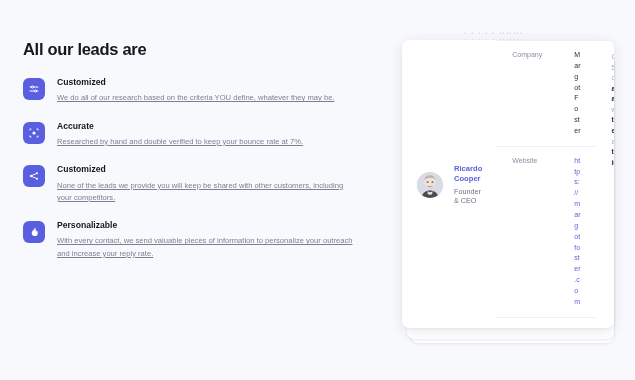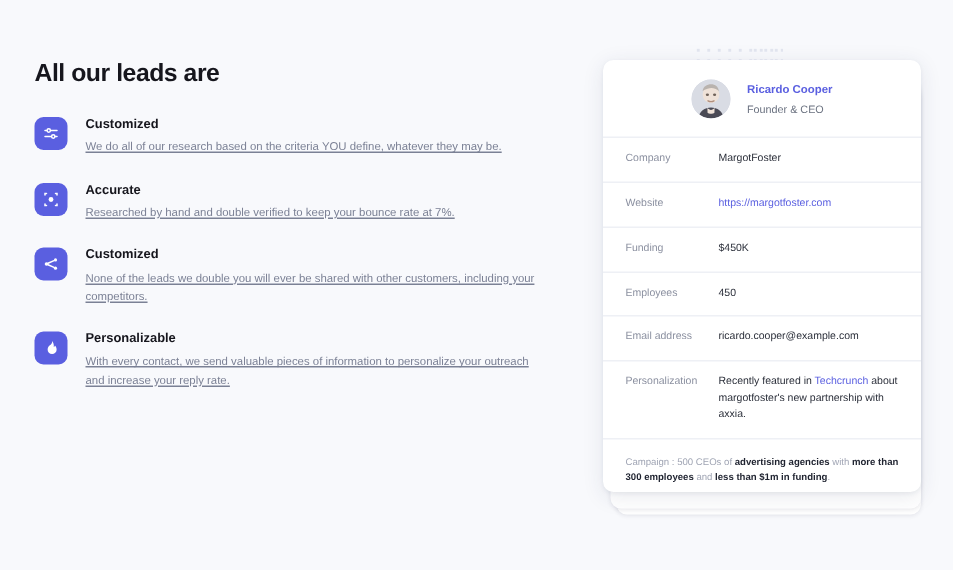"Ricardo Cooper" .card { align-items: center -> none; flex-direction: column -> row }
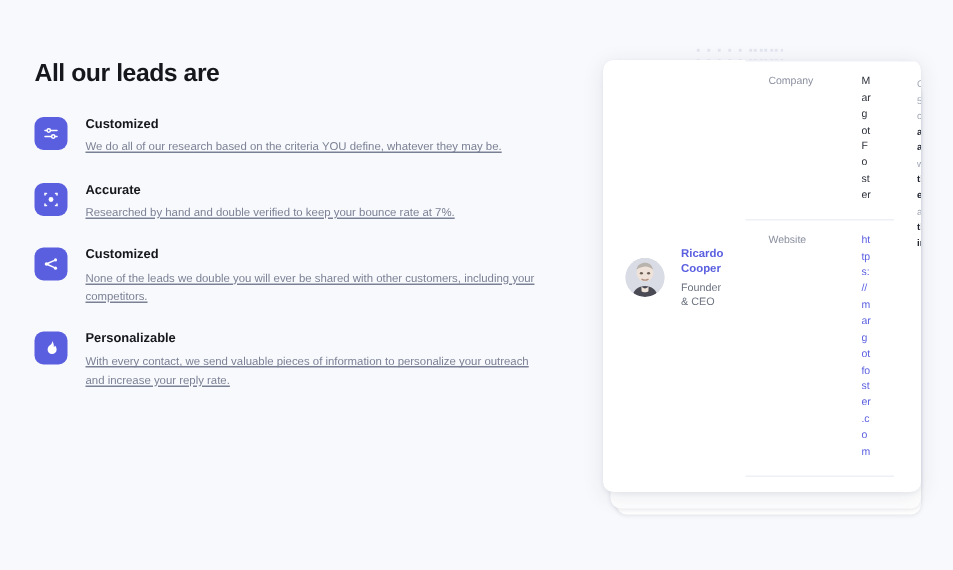"None of the leads we" div.feature-desc { text: double you will ever -> provide you will keep }
